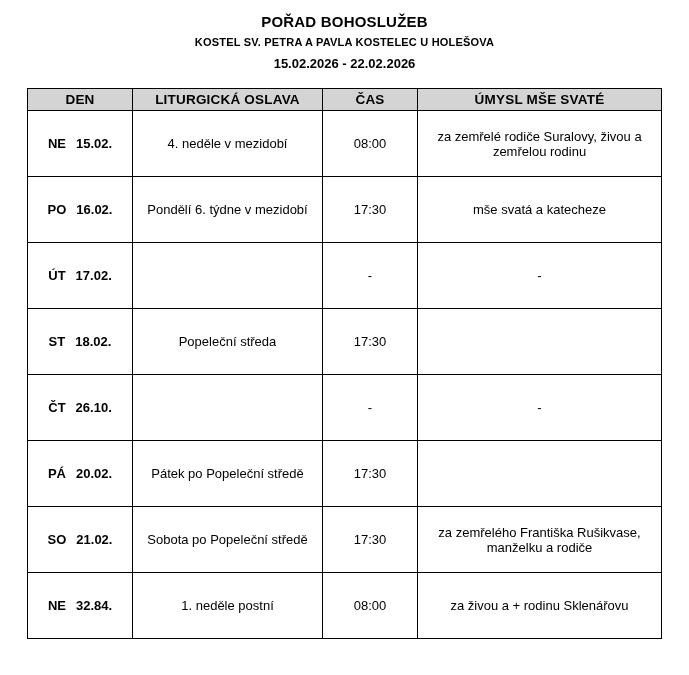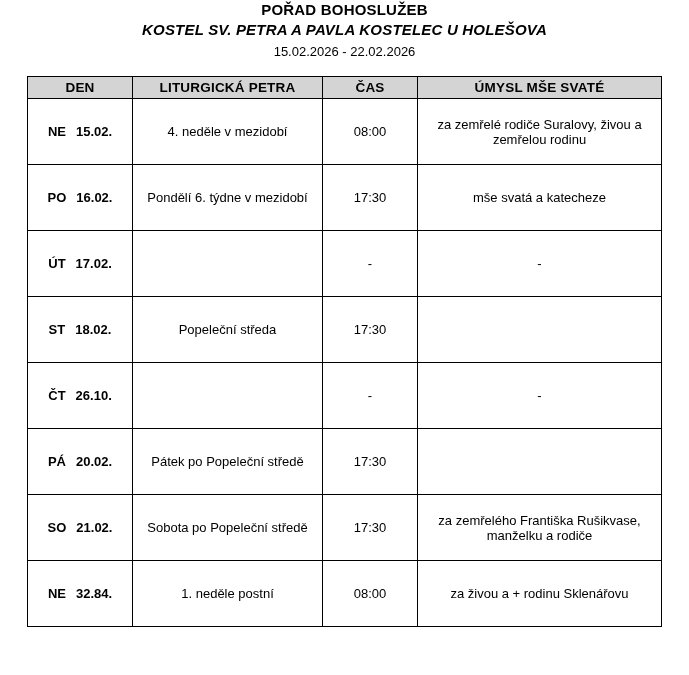"POŘAD BOHOSLUŽEB" .header { padding-top: none -> 12px }
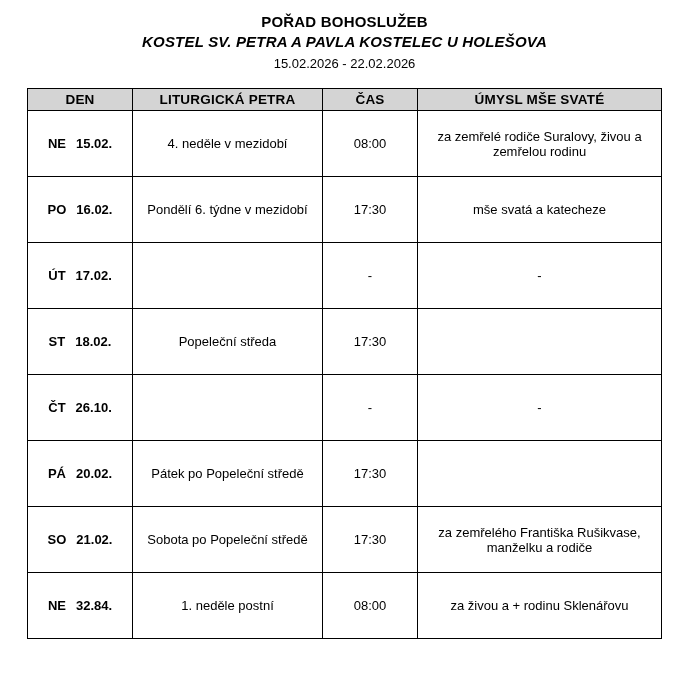"KOSTEL SV. PETRA A PAVLA" .header .line2 { font-size: 15px -> 11px; font-style: italic -> none }
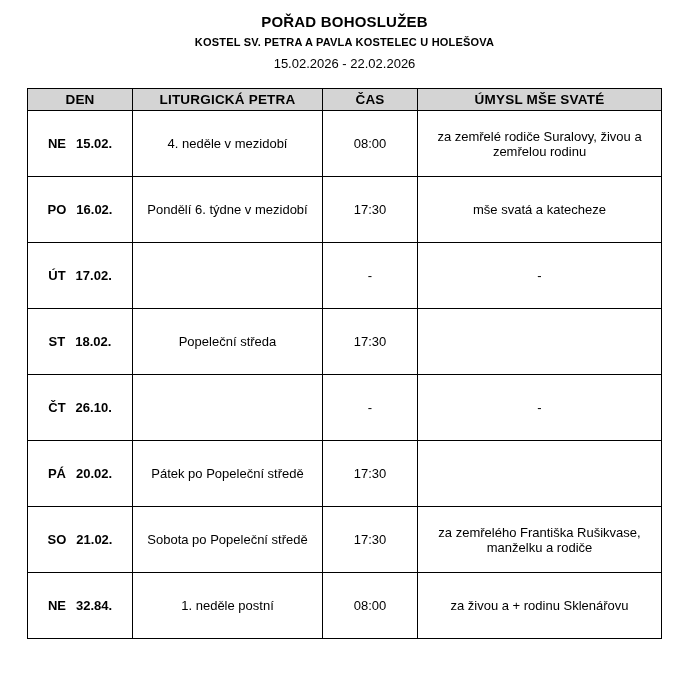"15.02.2026 - 22.02.2026" .header .line3 { font-weight: normal -> bold }
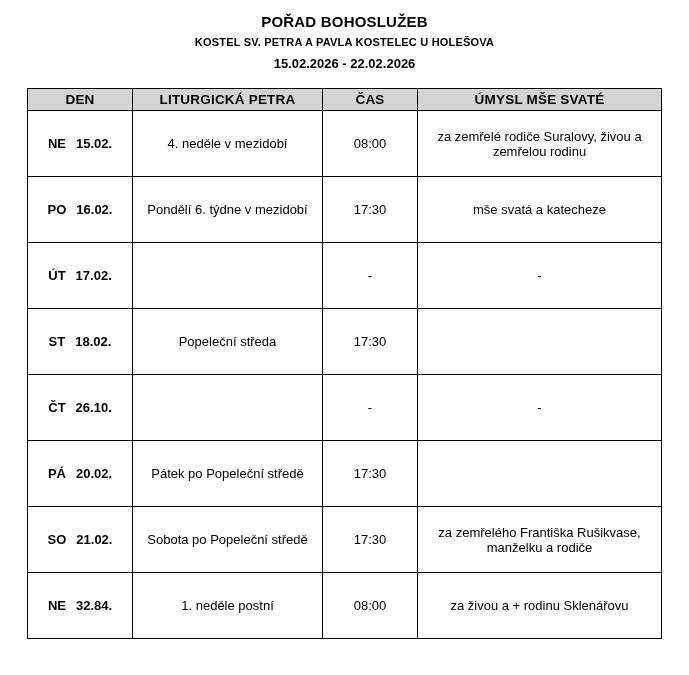"LITURGICKÁ PETRA" th { text: PETRA -> OSLAVA }
